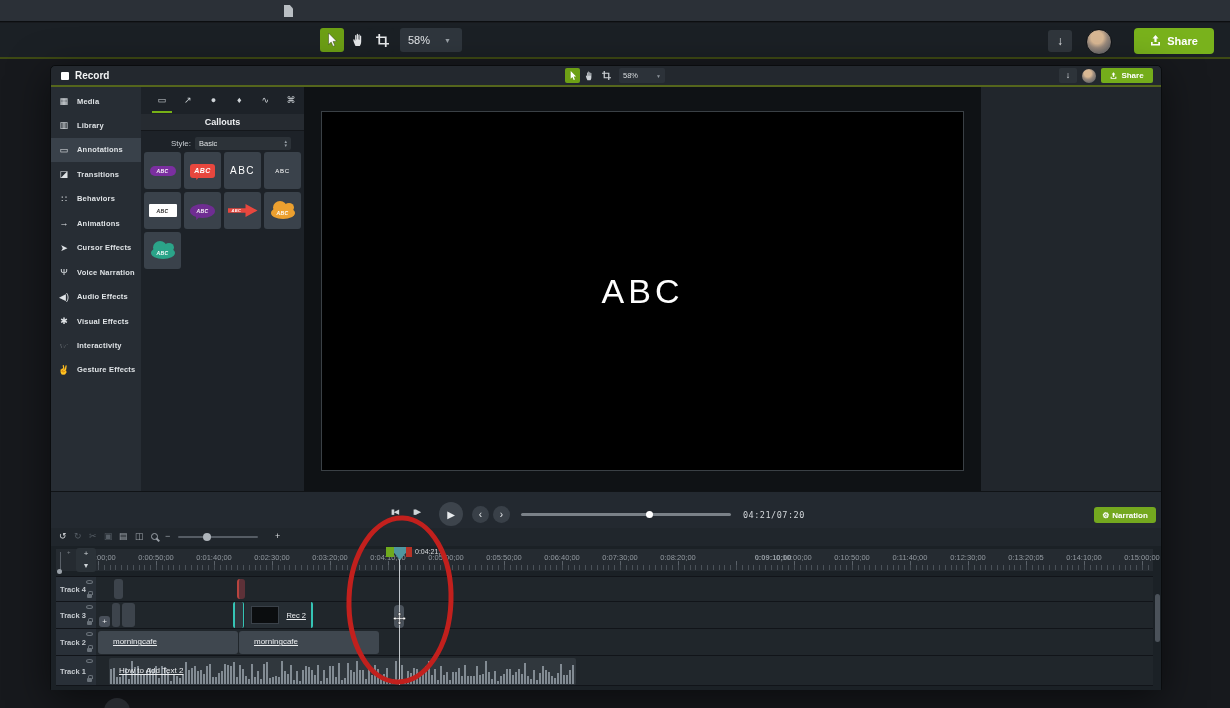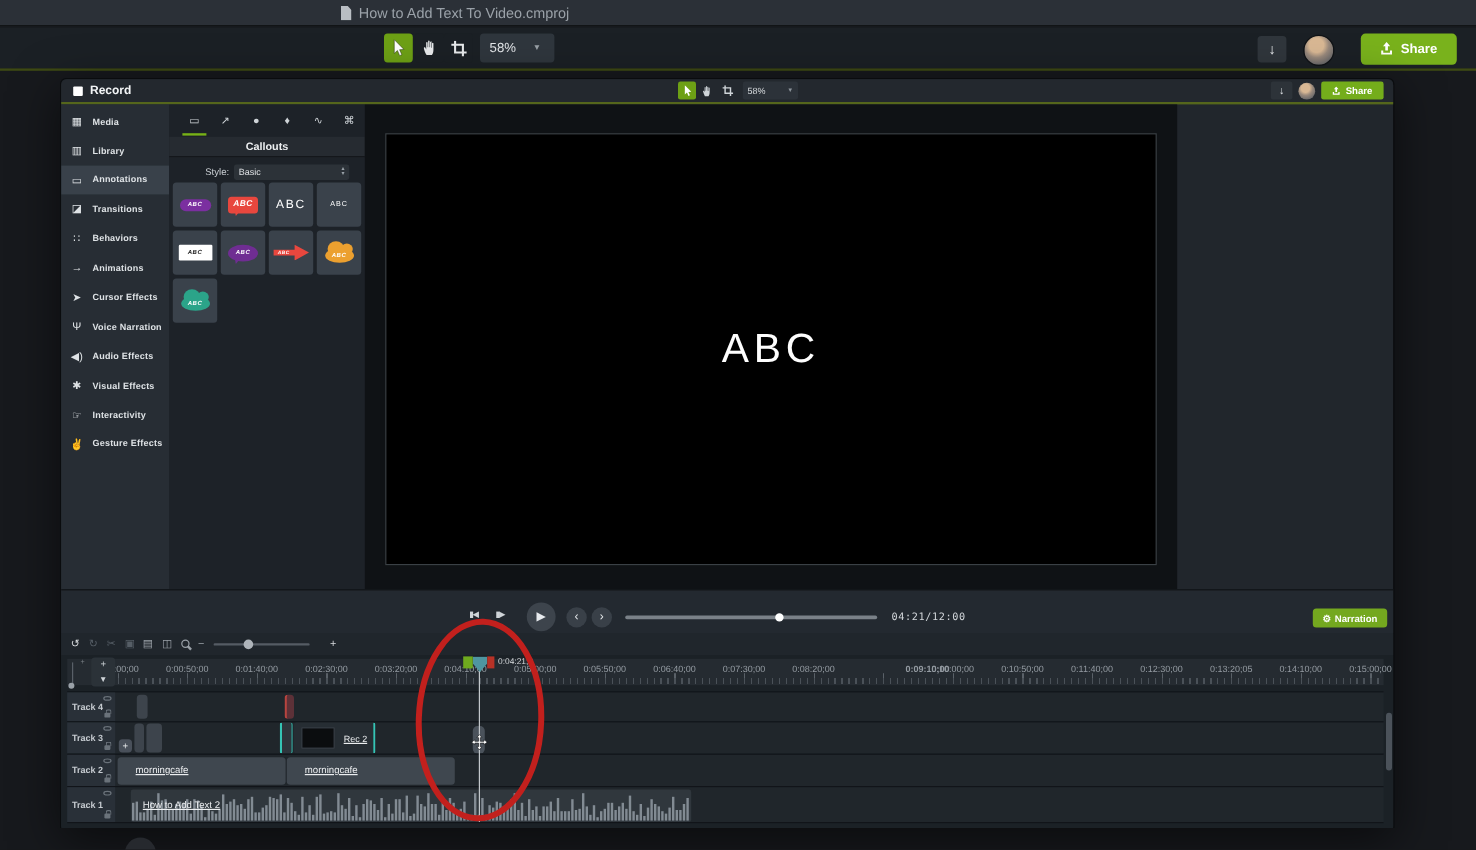"How to Add Text To" span.win-title { html: <span>How to Add Text To Video.cmproj</span> -> none }
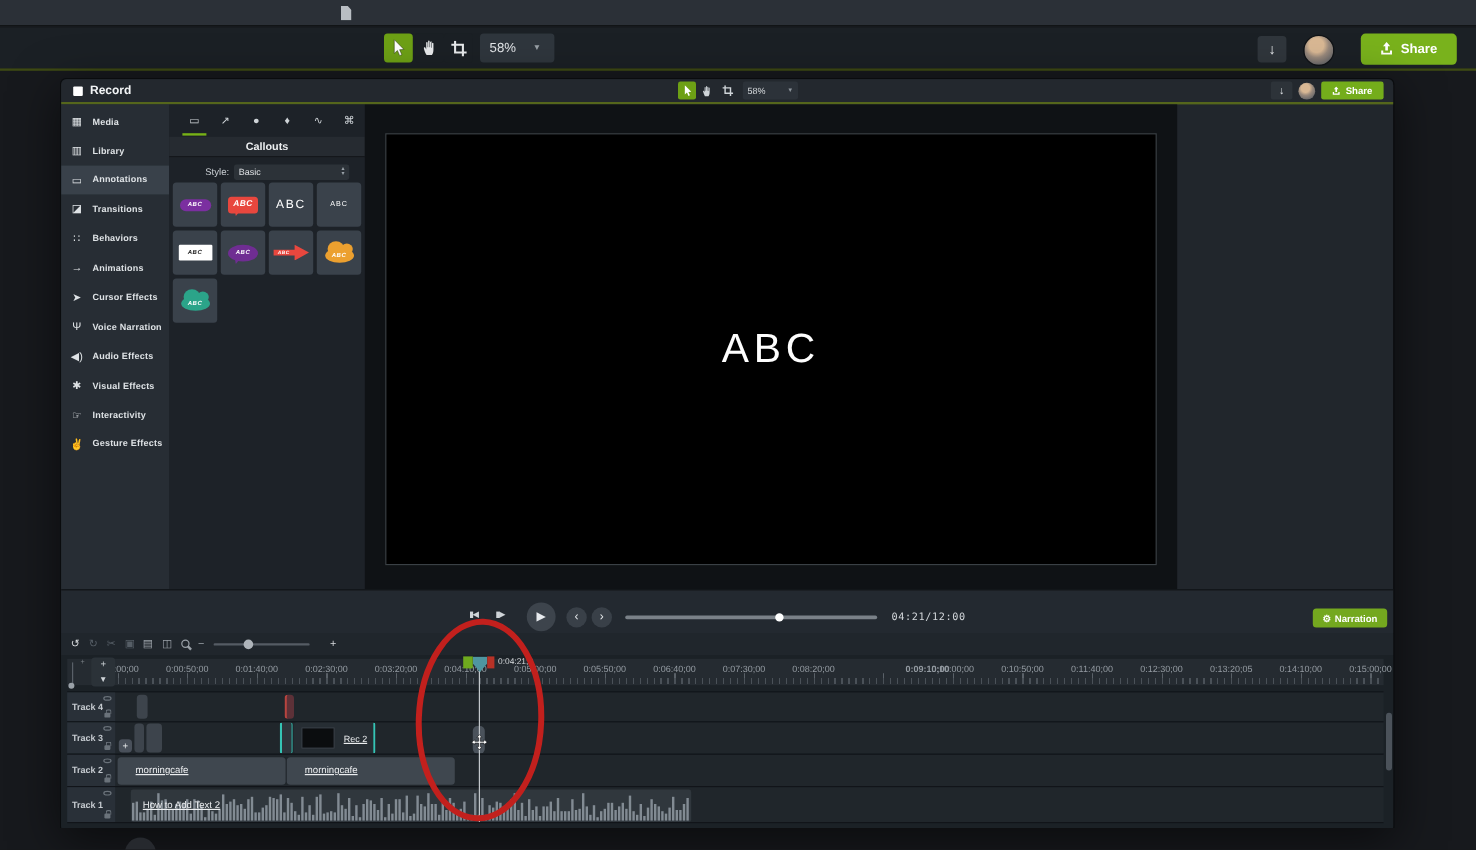"04:21/12:00" span.pb-time { text: 04:21/12:00 -> 04:21/07:20 }
